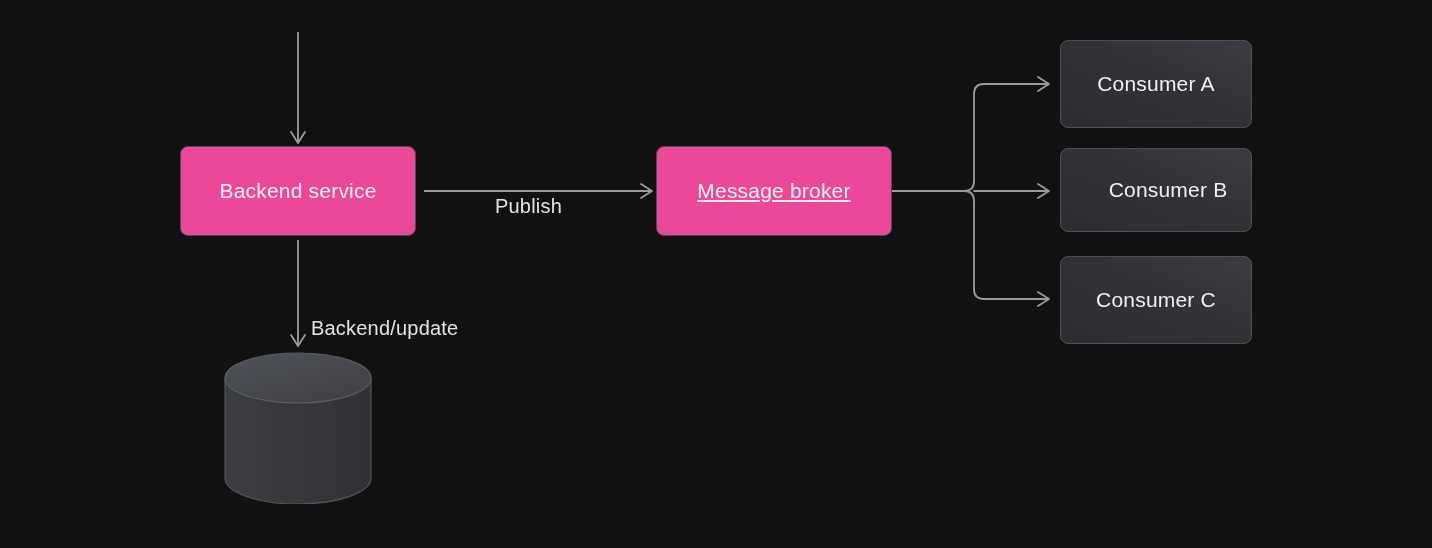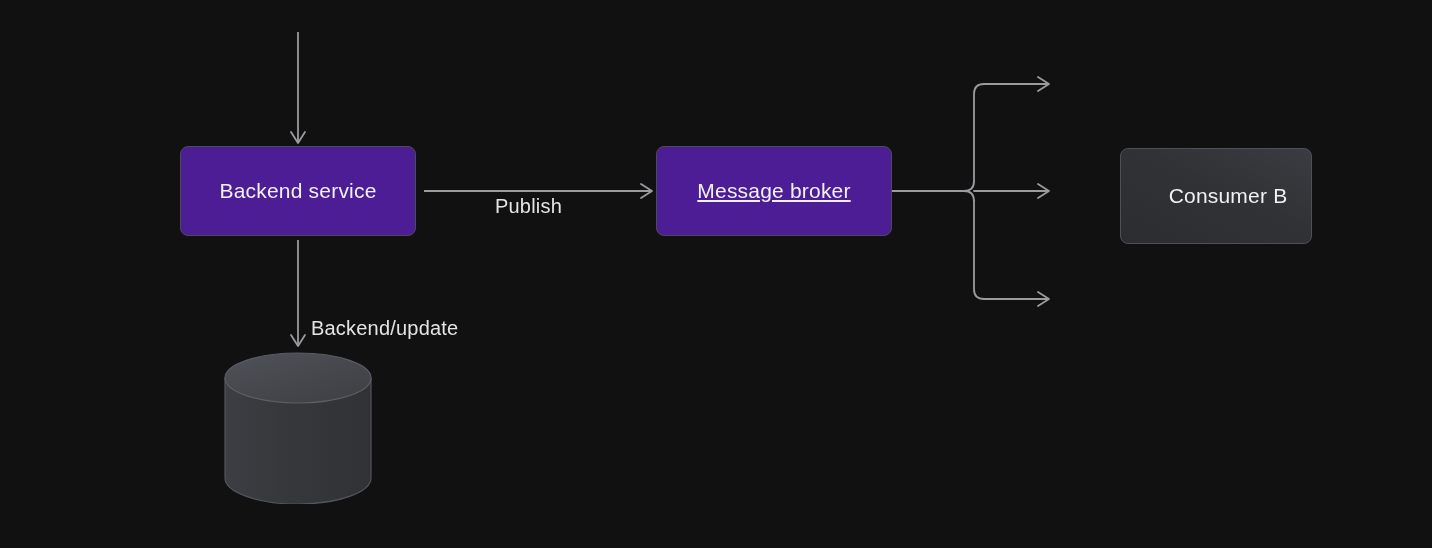"Consumer A" div.node { html: none -> <div> <span>Consumer A</span> </div> }
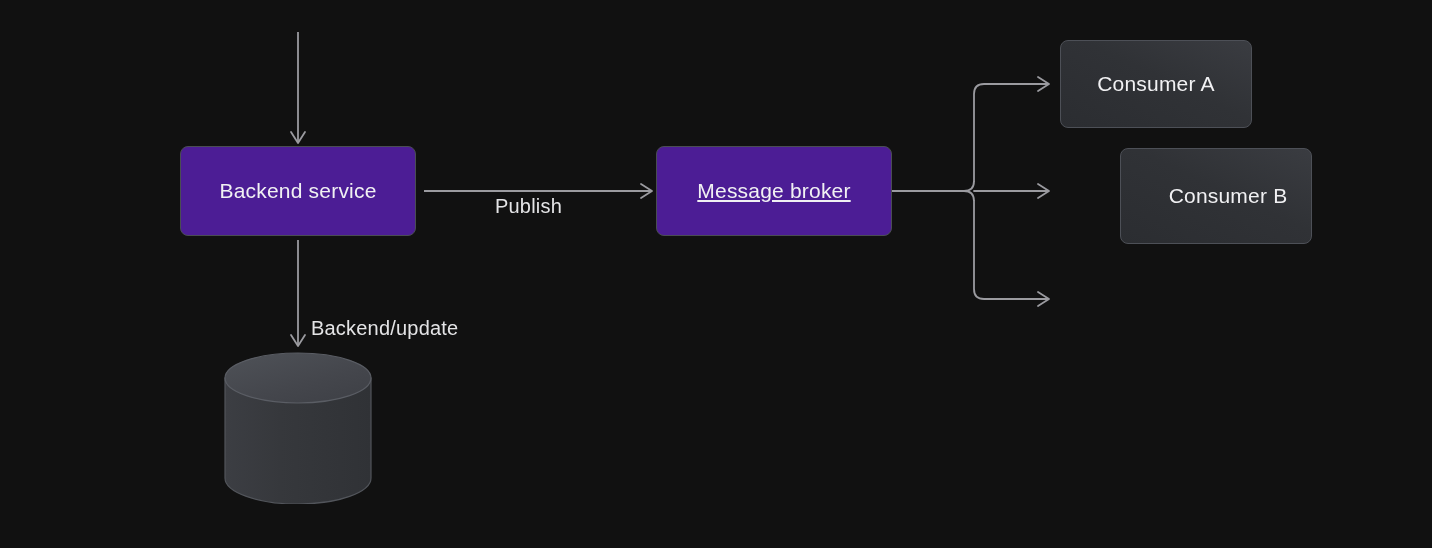"Backend service" .node { background: #4c1d95 -> #ec4899 }
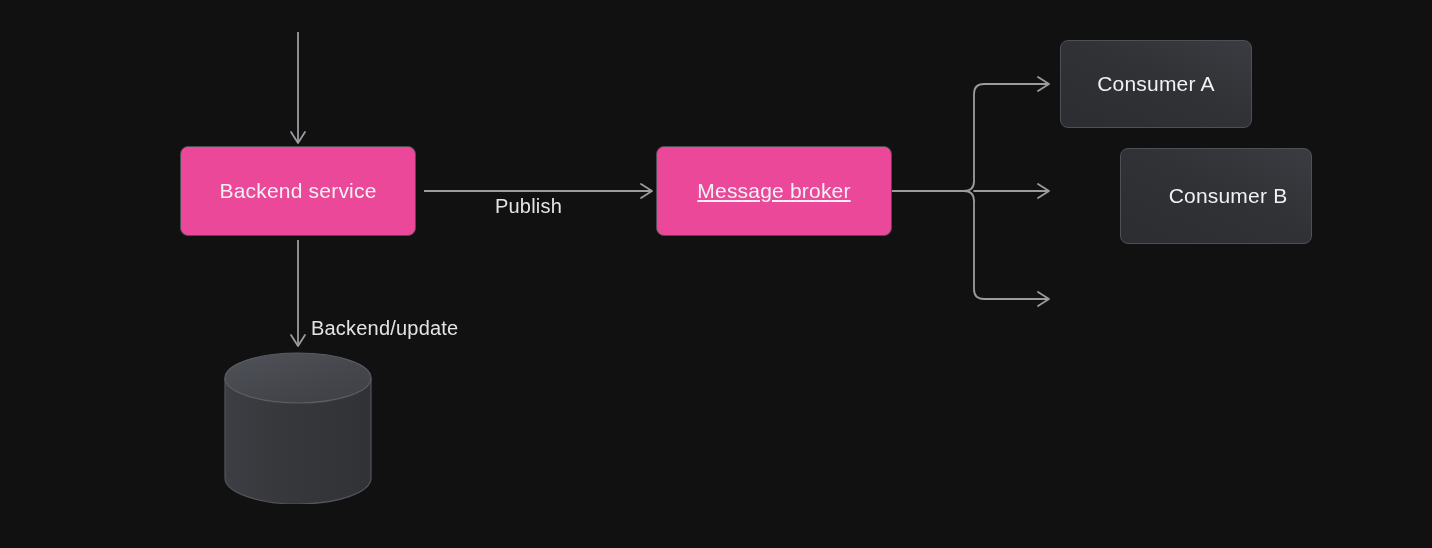"Consumer B" div.node { height: 96px -> 84px; left: 1120px -> 1060px }
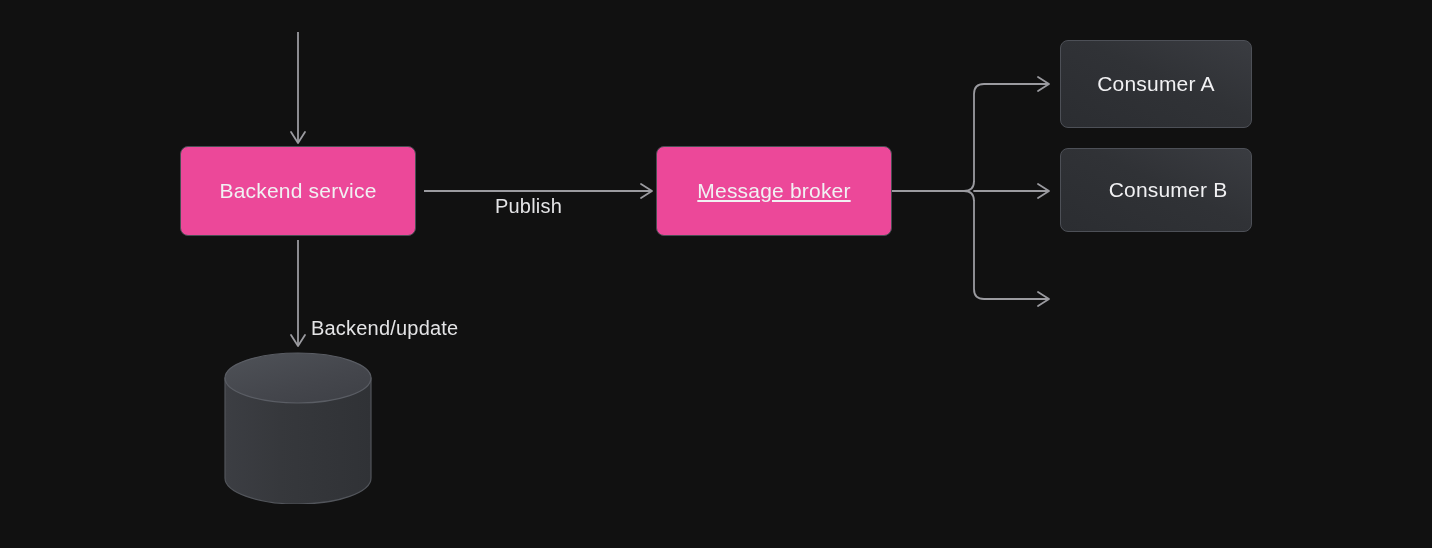"Consumer C" div.node { html: none -> <div> <span>Consumer C</span> </div> }
